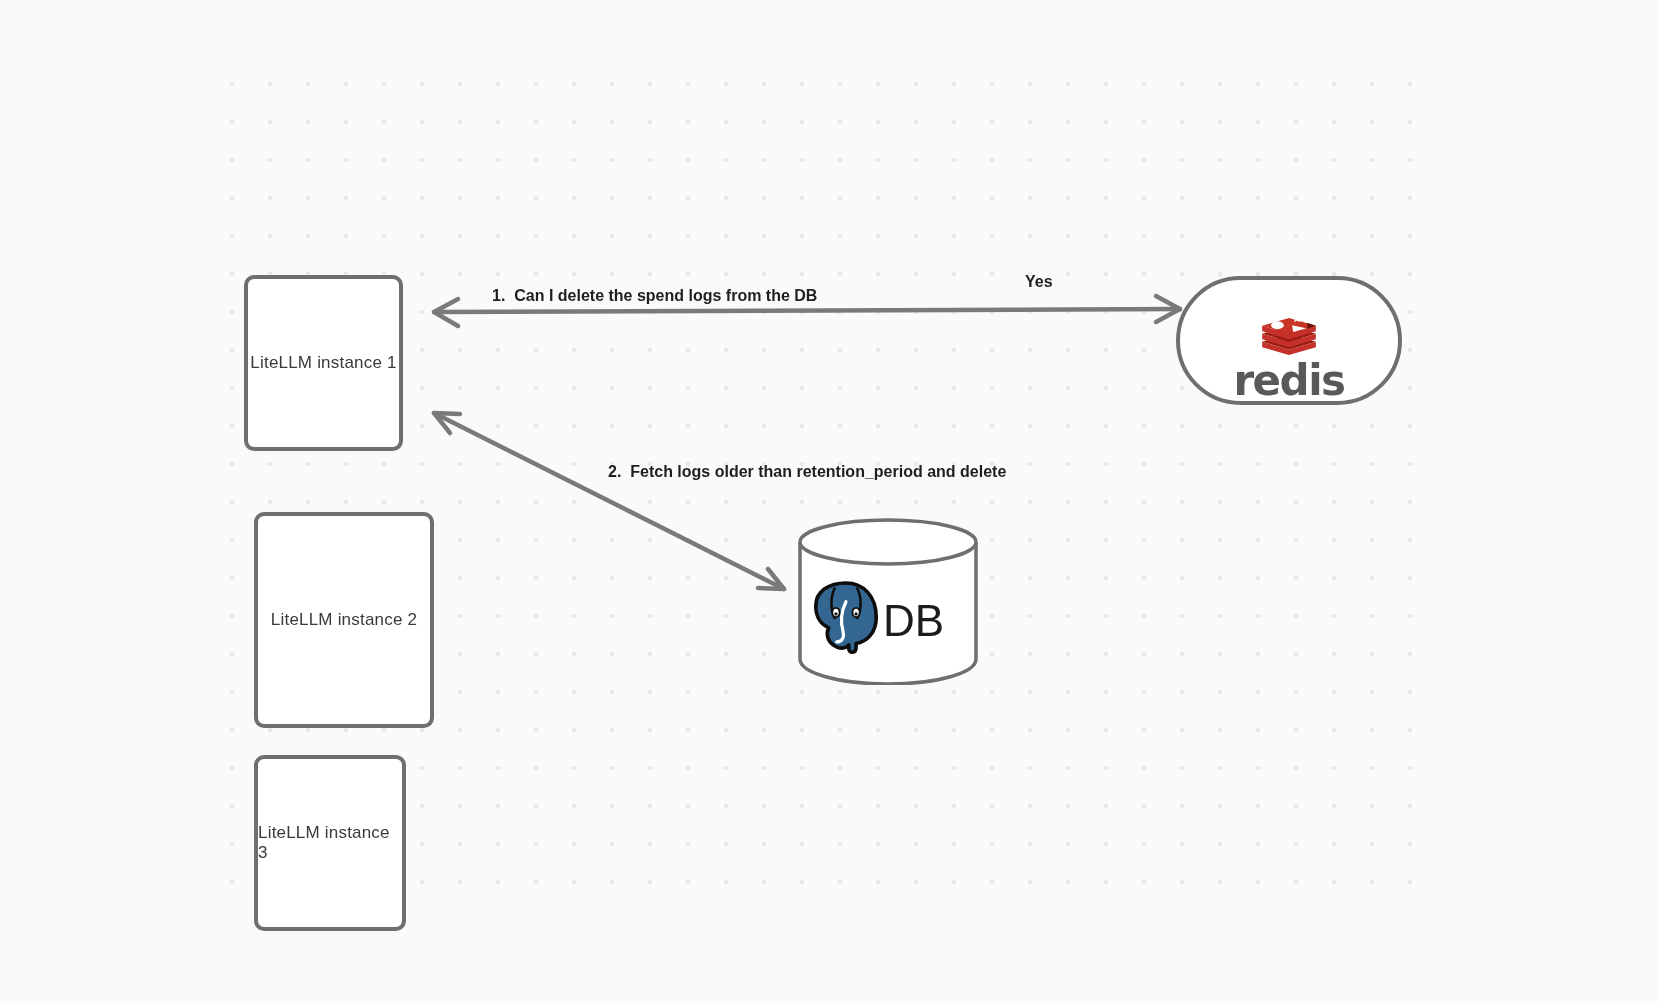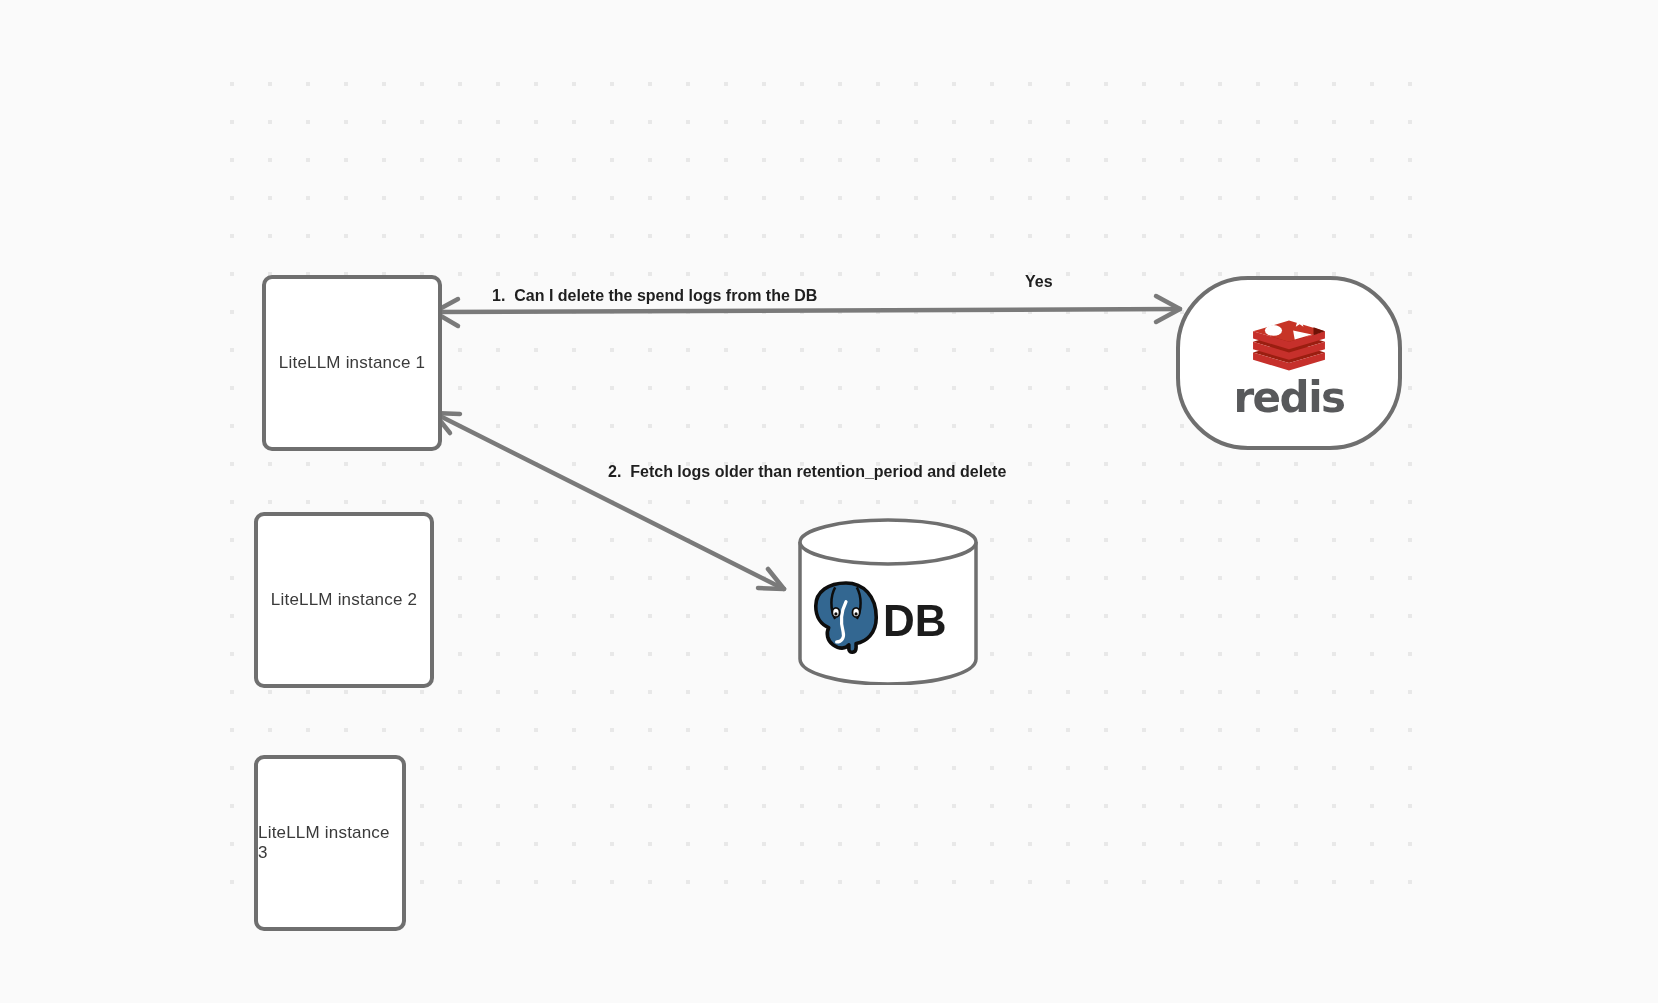"LiteLLM instance 1" .box1 { left: 262px -> 244px; width: 180px -> 159px }
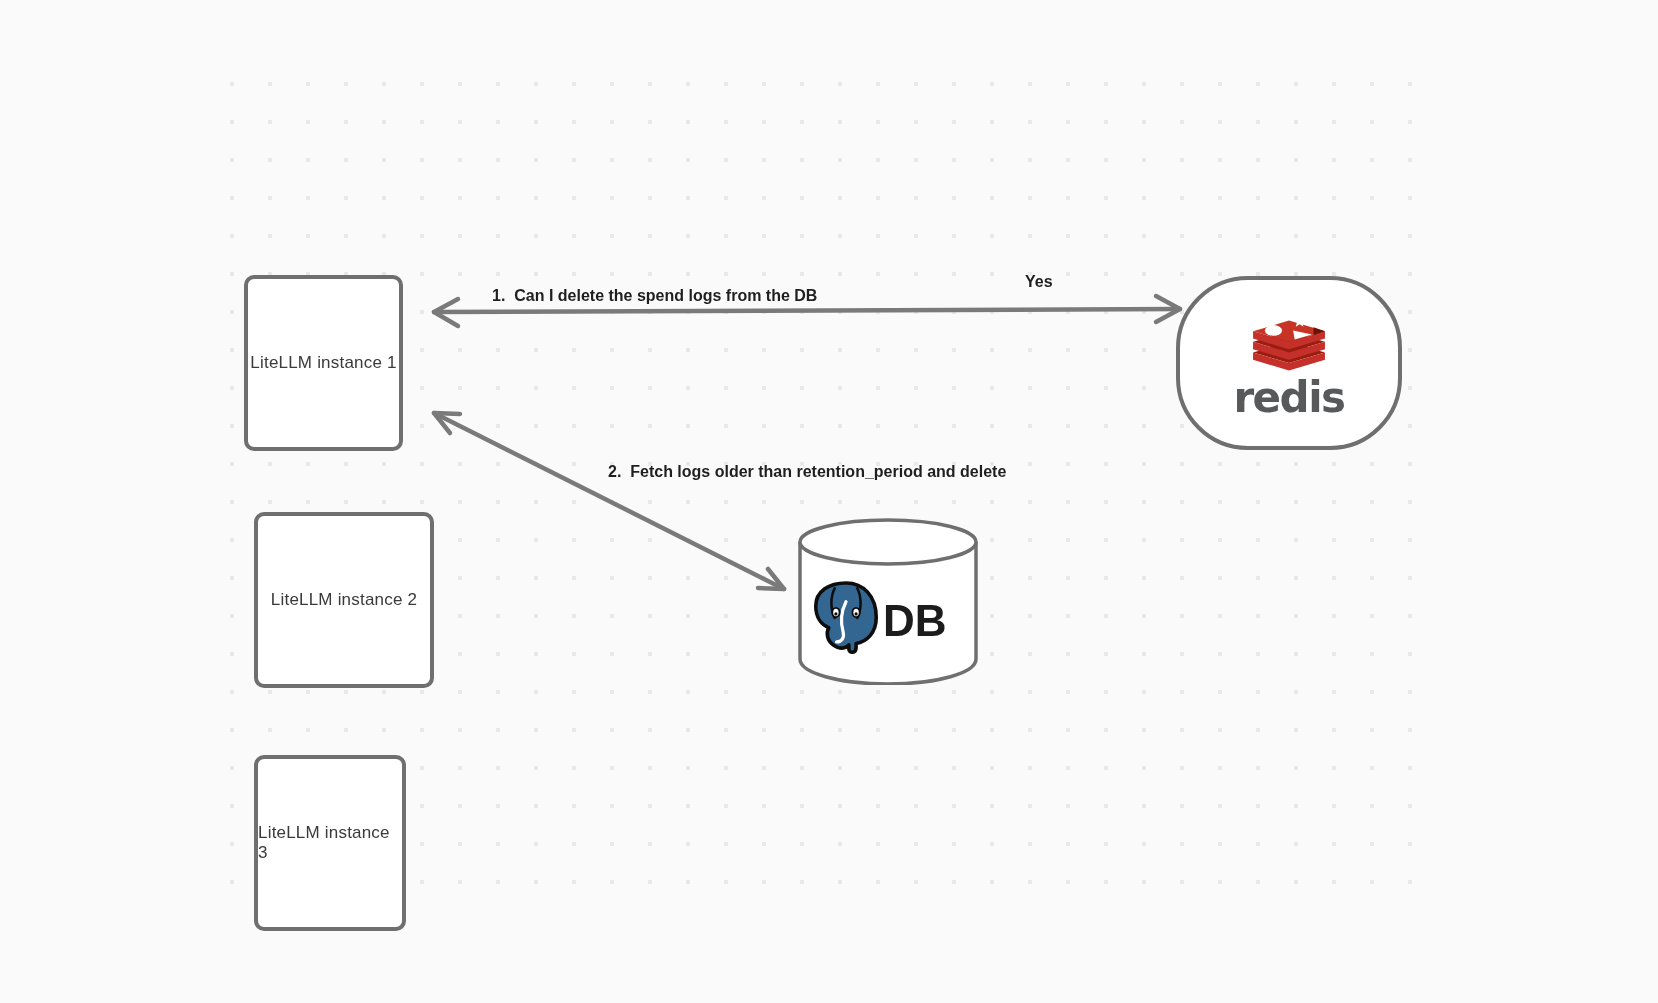"redis" .redis-node { height: 174px -> 129px }
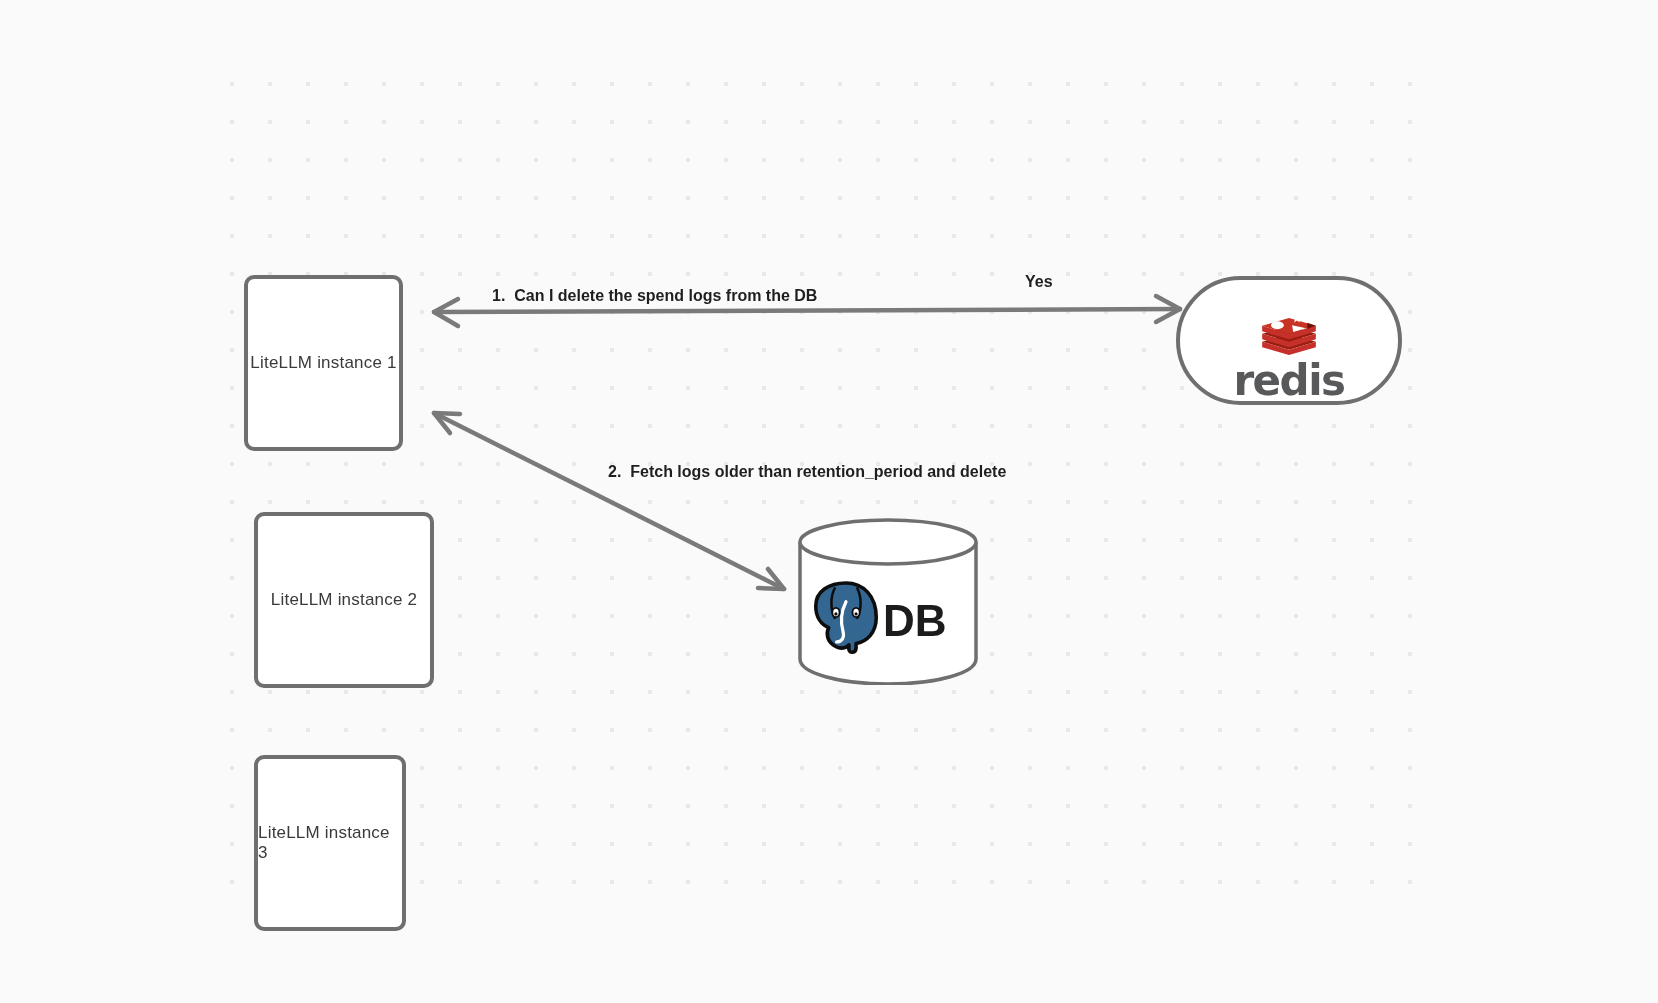"LiteLLM instance 2" .box2 { height: 176px -> 216px }
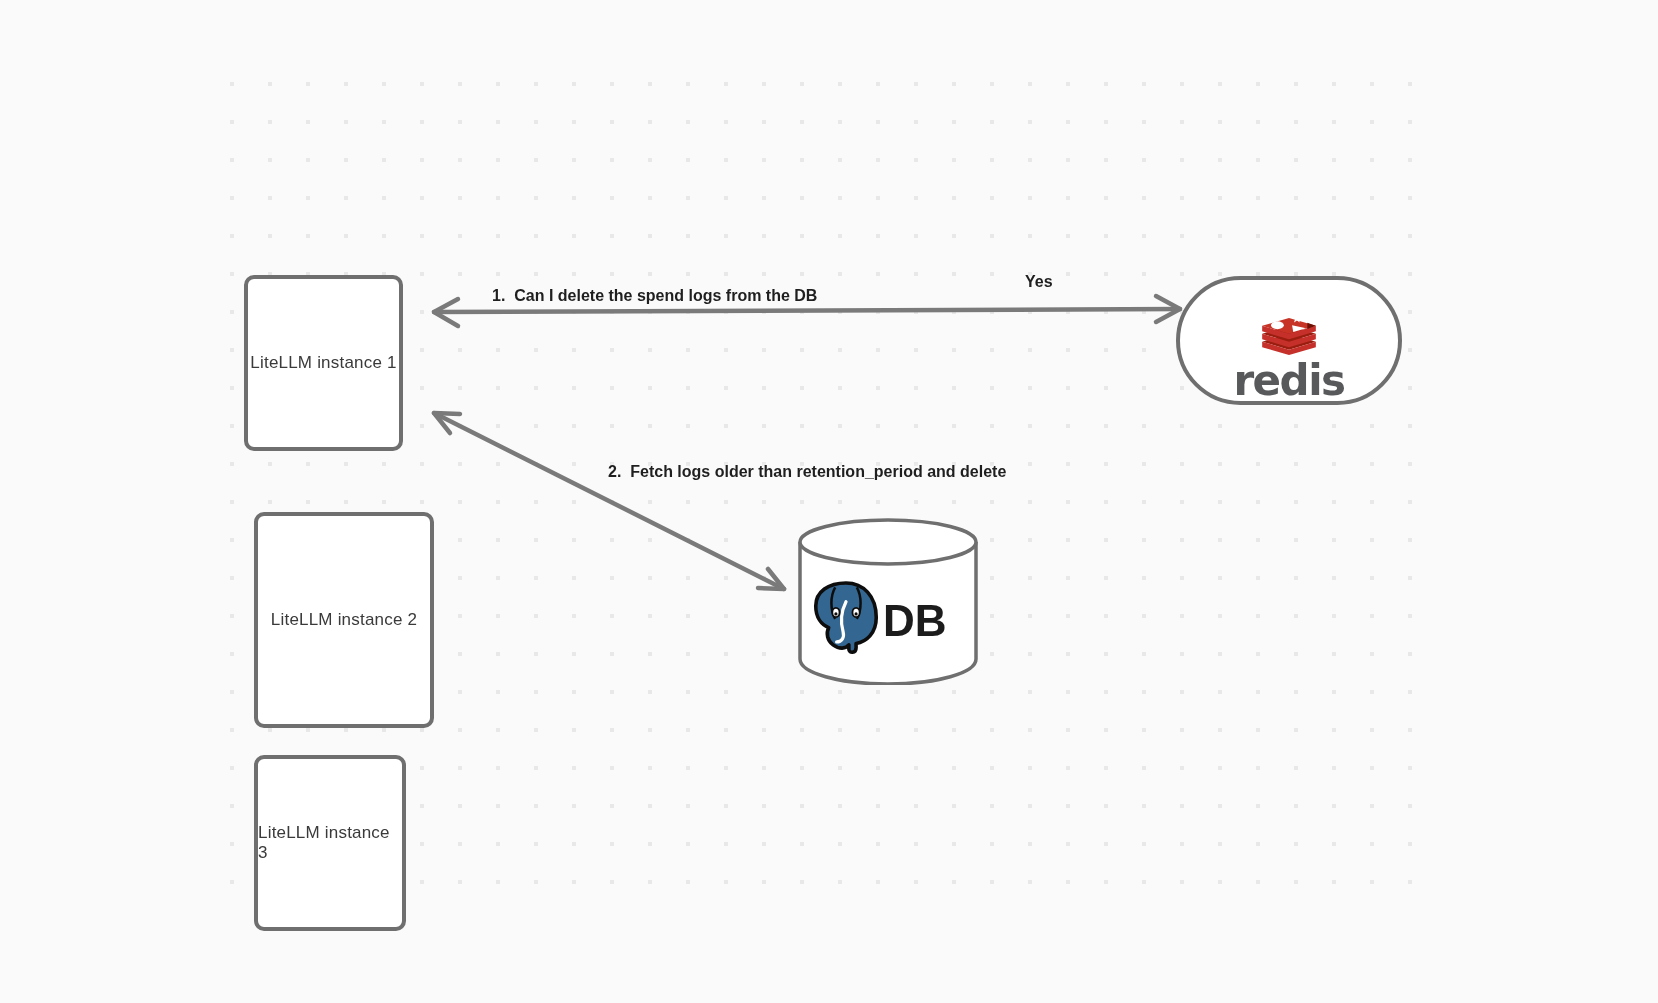"DB" .db-label { font-weight: 700 -> 400 }
